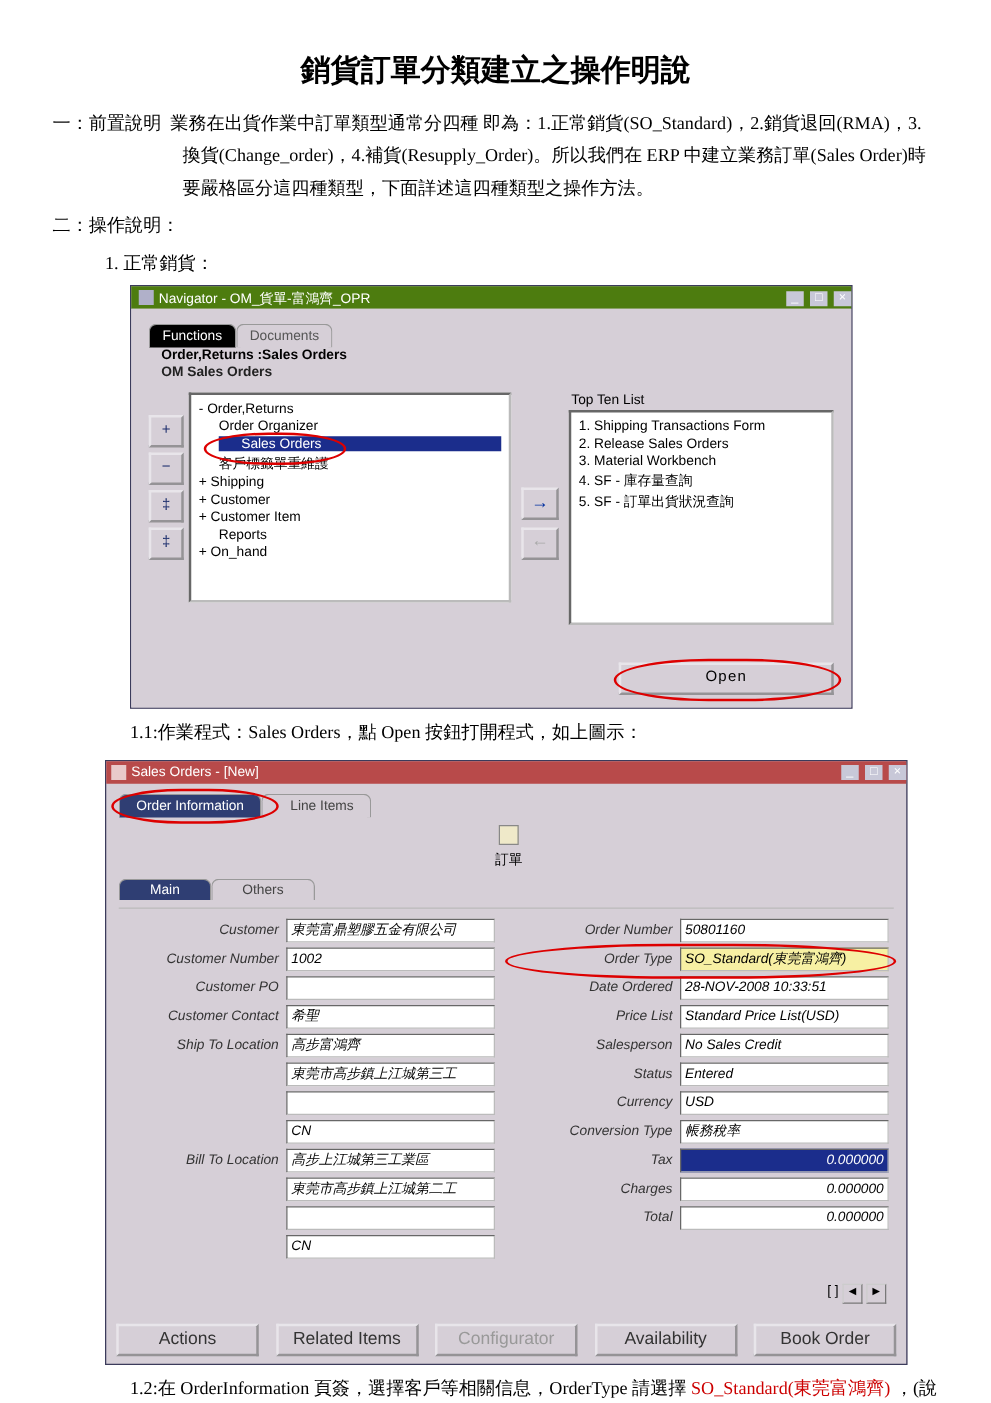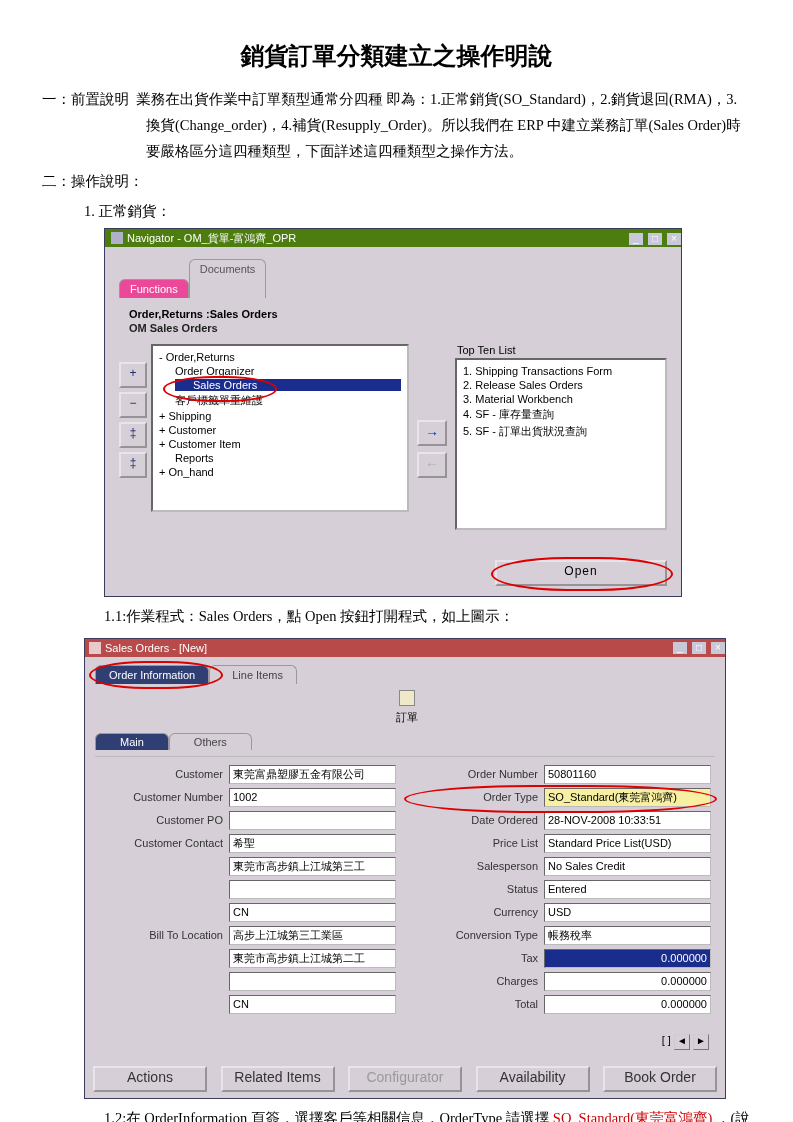"Functions" .tab.active { background: #ec4899 -> #000000; margin-top: 20px -> none }
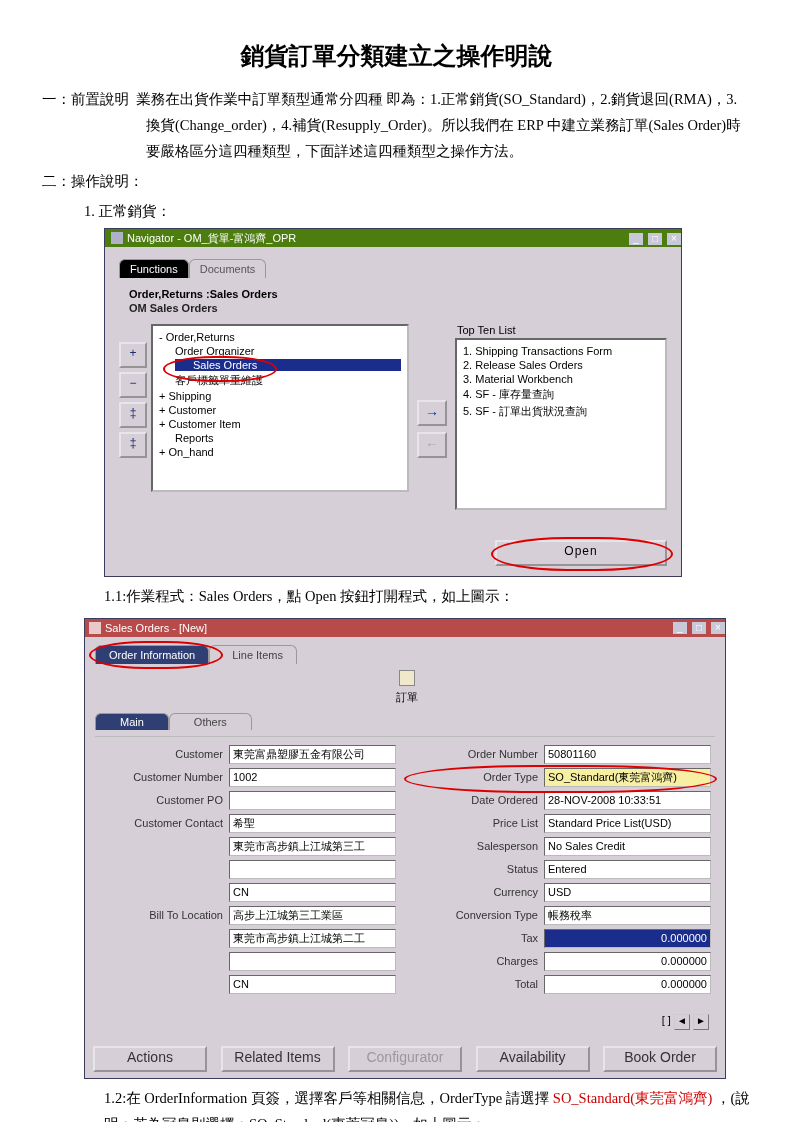"Order,Returns :Sales Orders" .nav-path { margin: 10px 0 2px 10px -> 0 0 2px 10px }
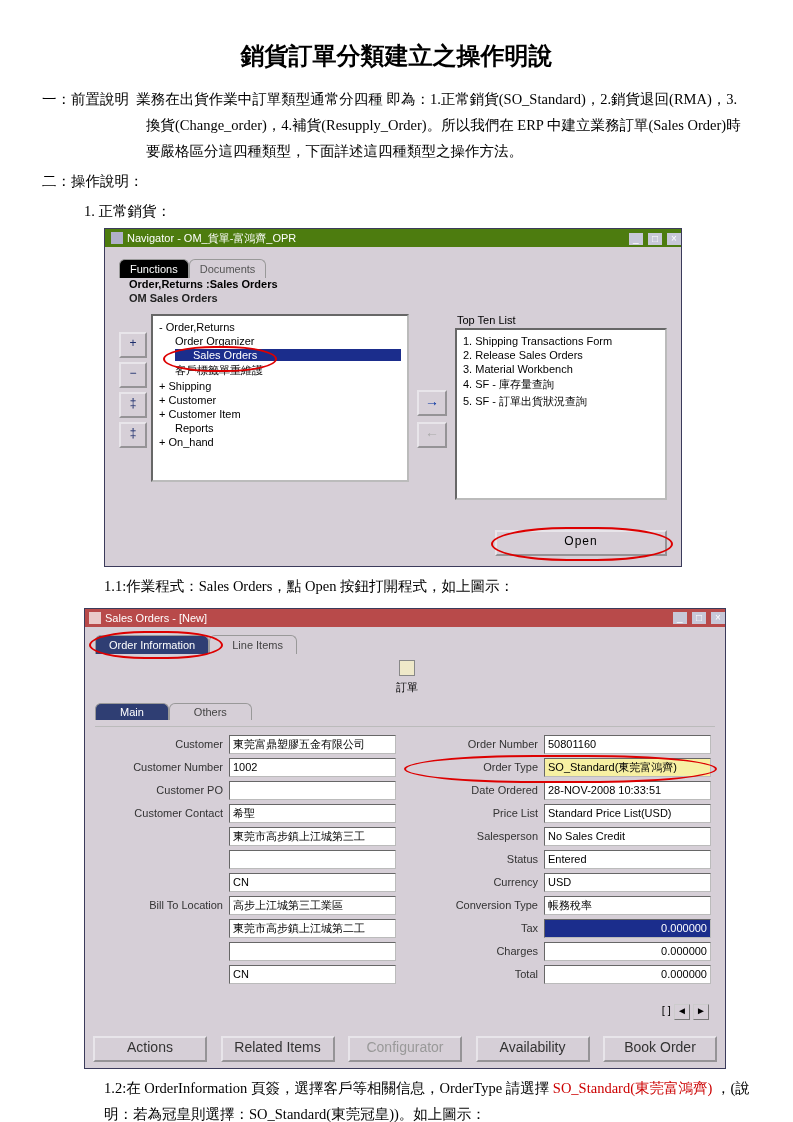"Customer" .fcol { font-style: none -> italic }
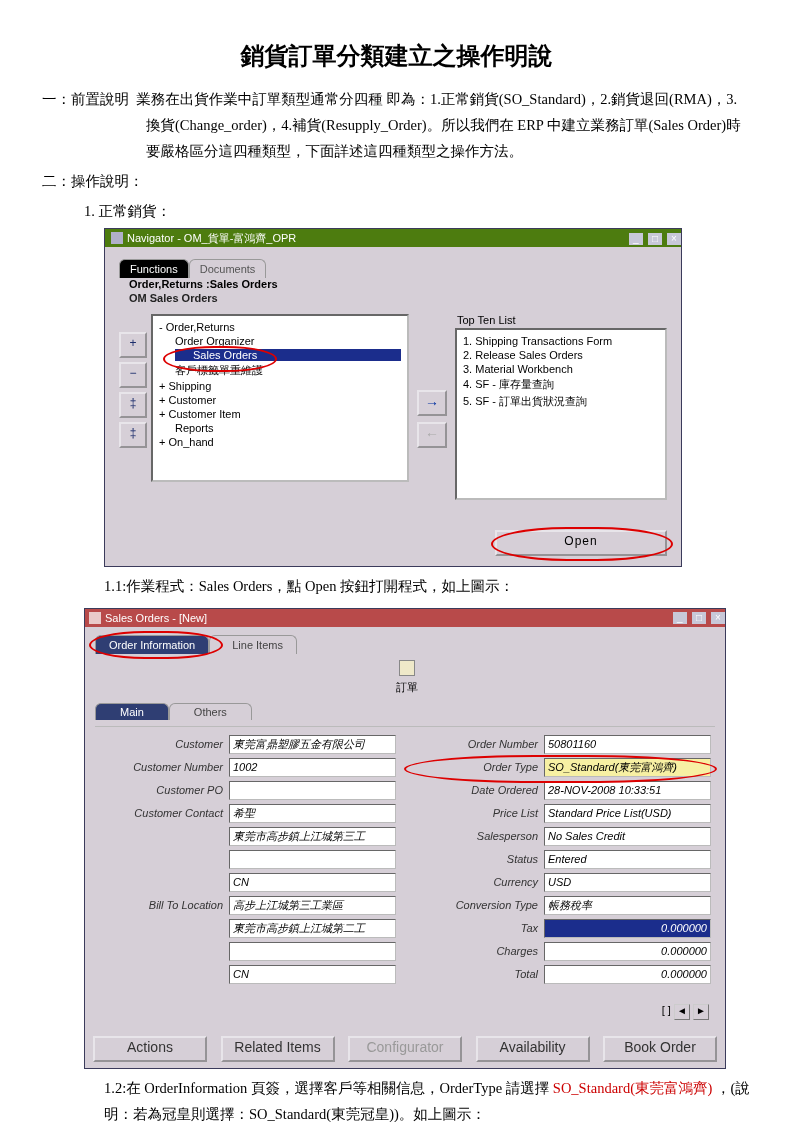"Ship To Location" div.frow { html: none -> <div> <div>Ship To Location</div> <div>高步富鴻齊</div> </div> }
